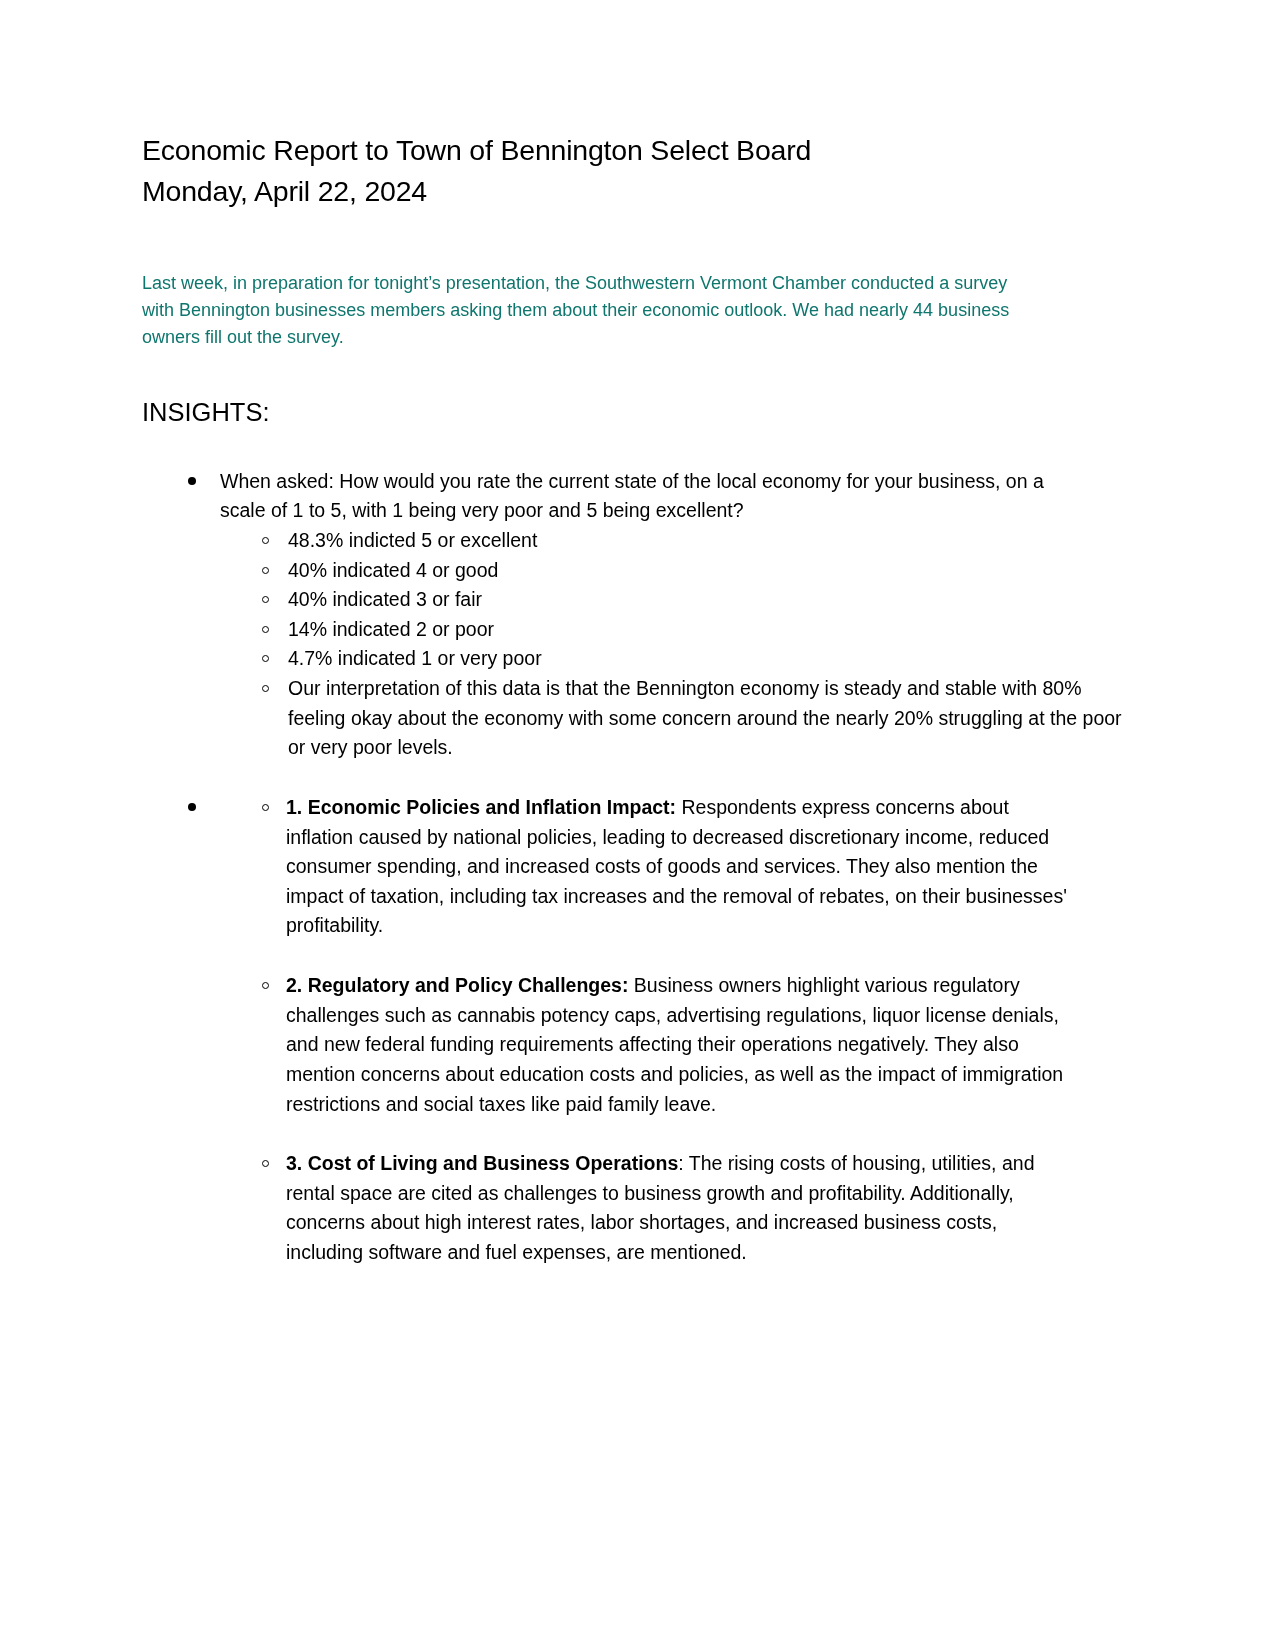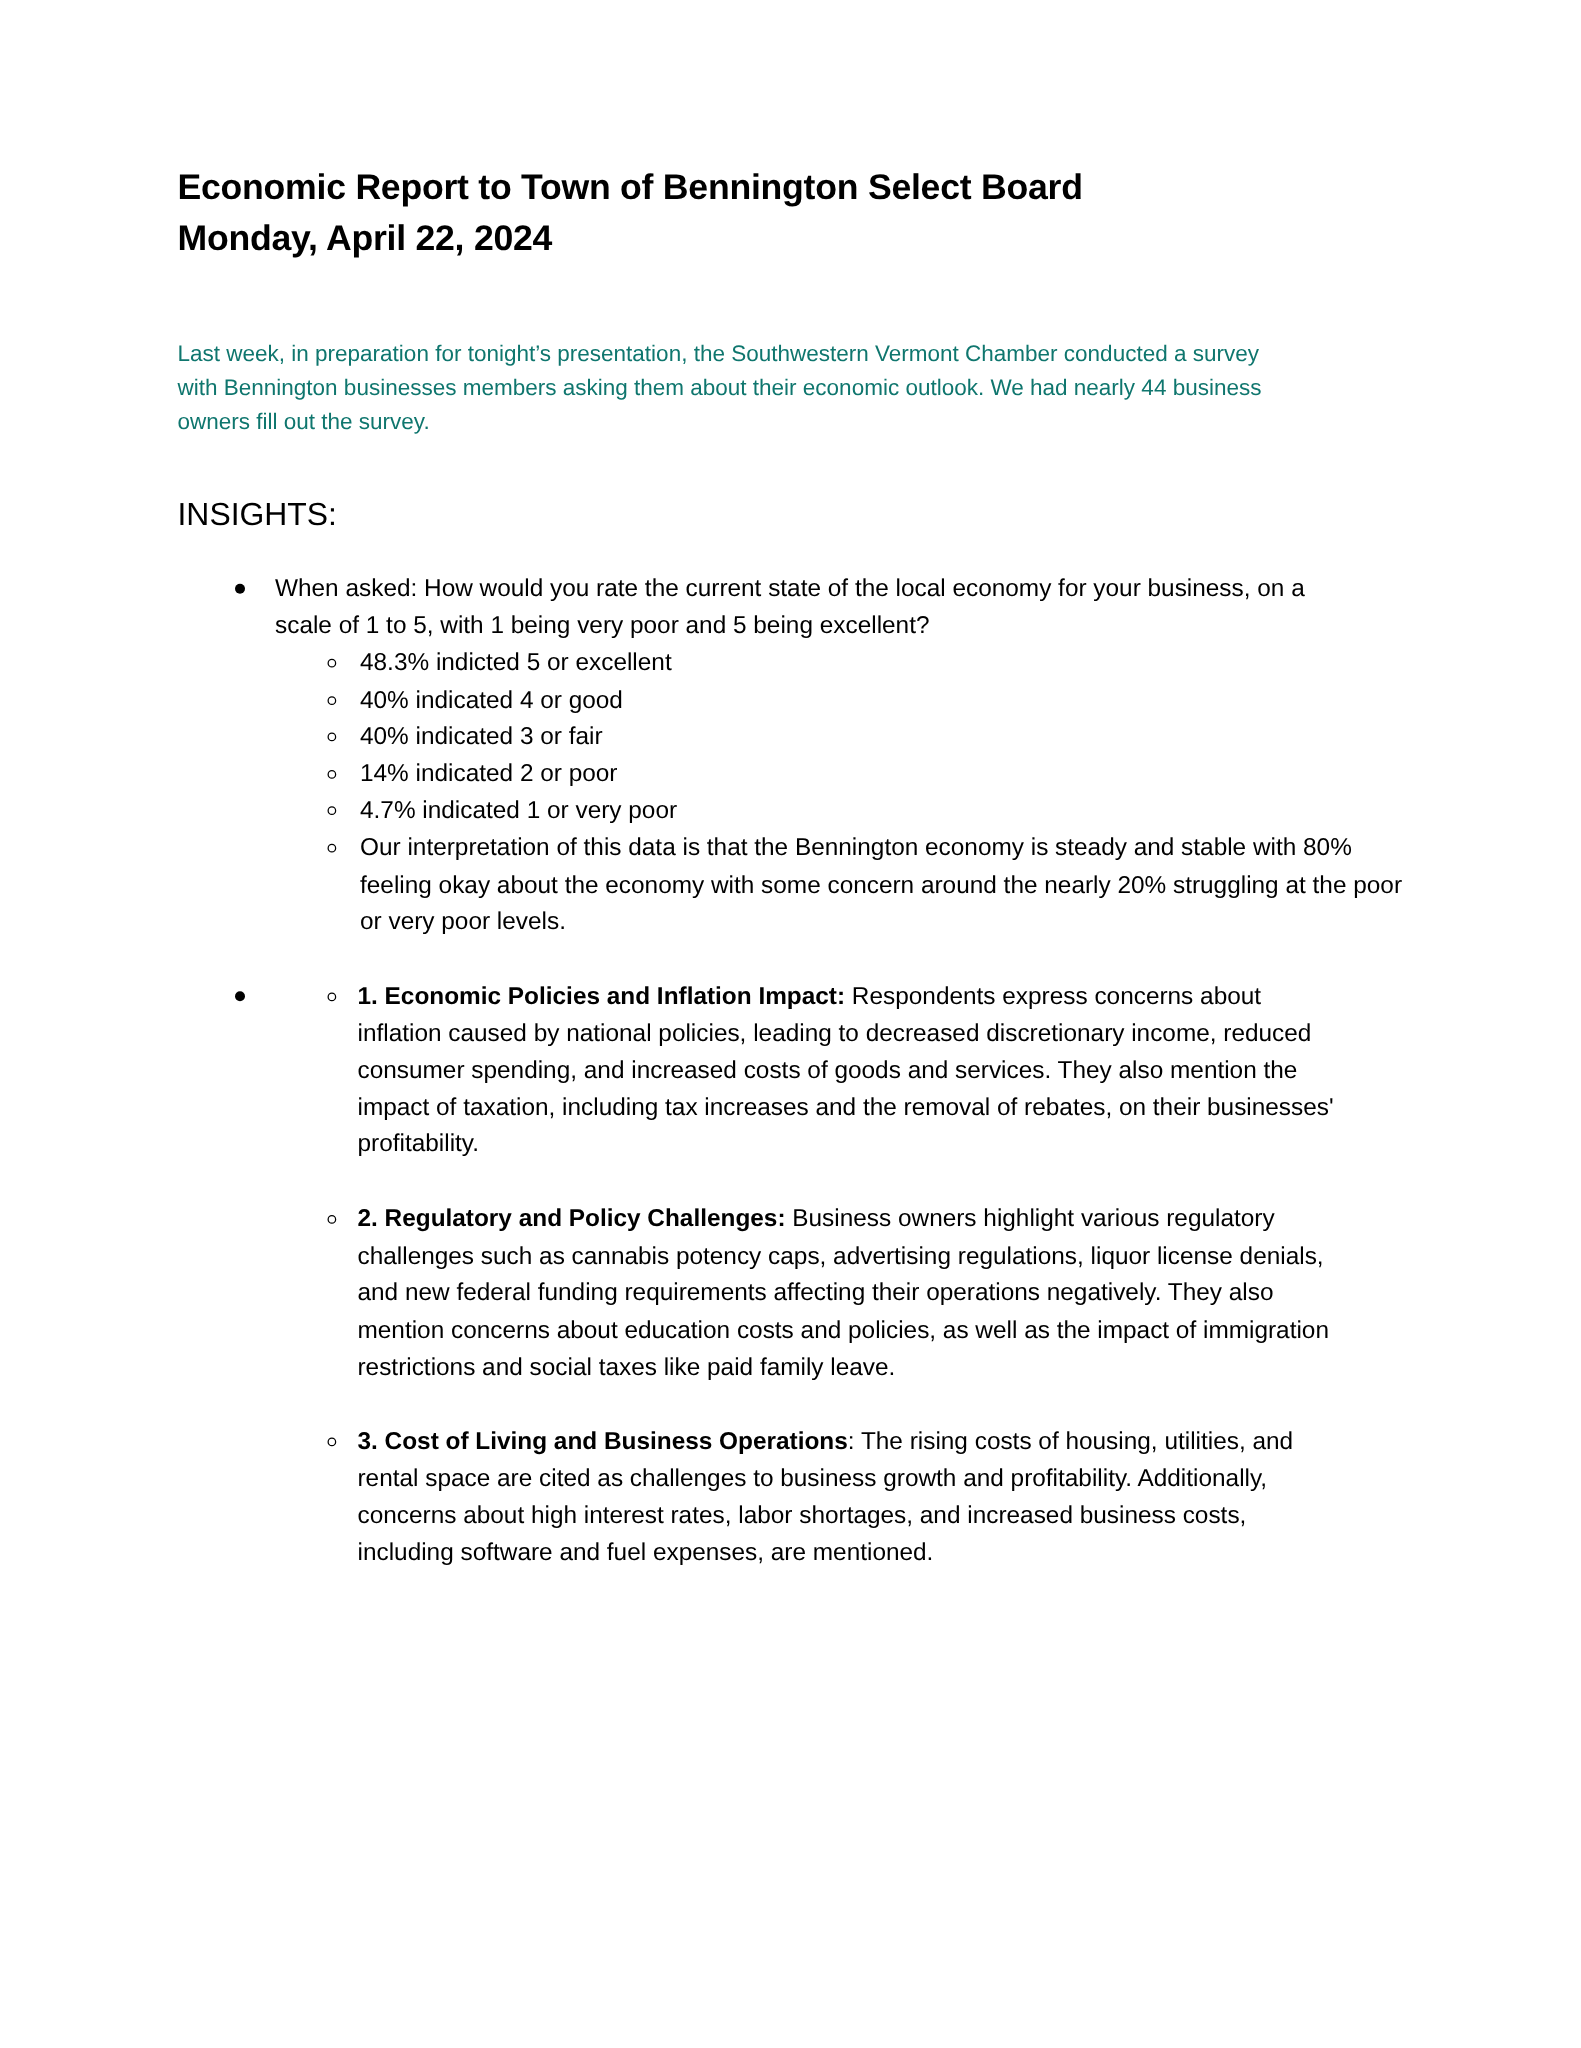"Economic Report to Town of" .doc-title { font-weight: bold -> normal }
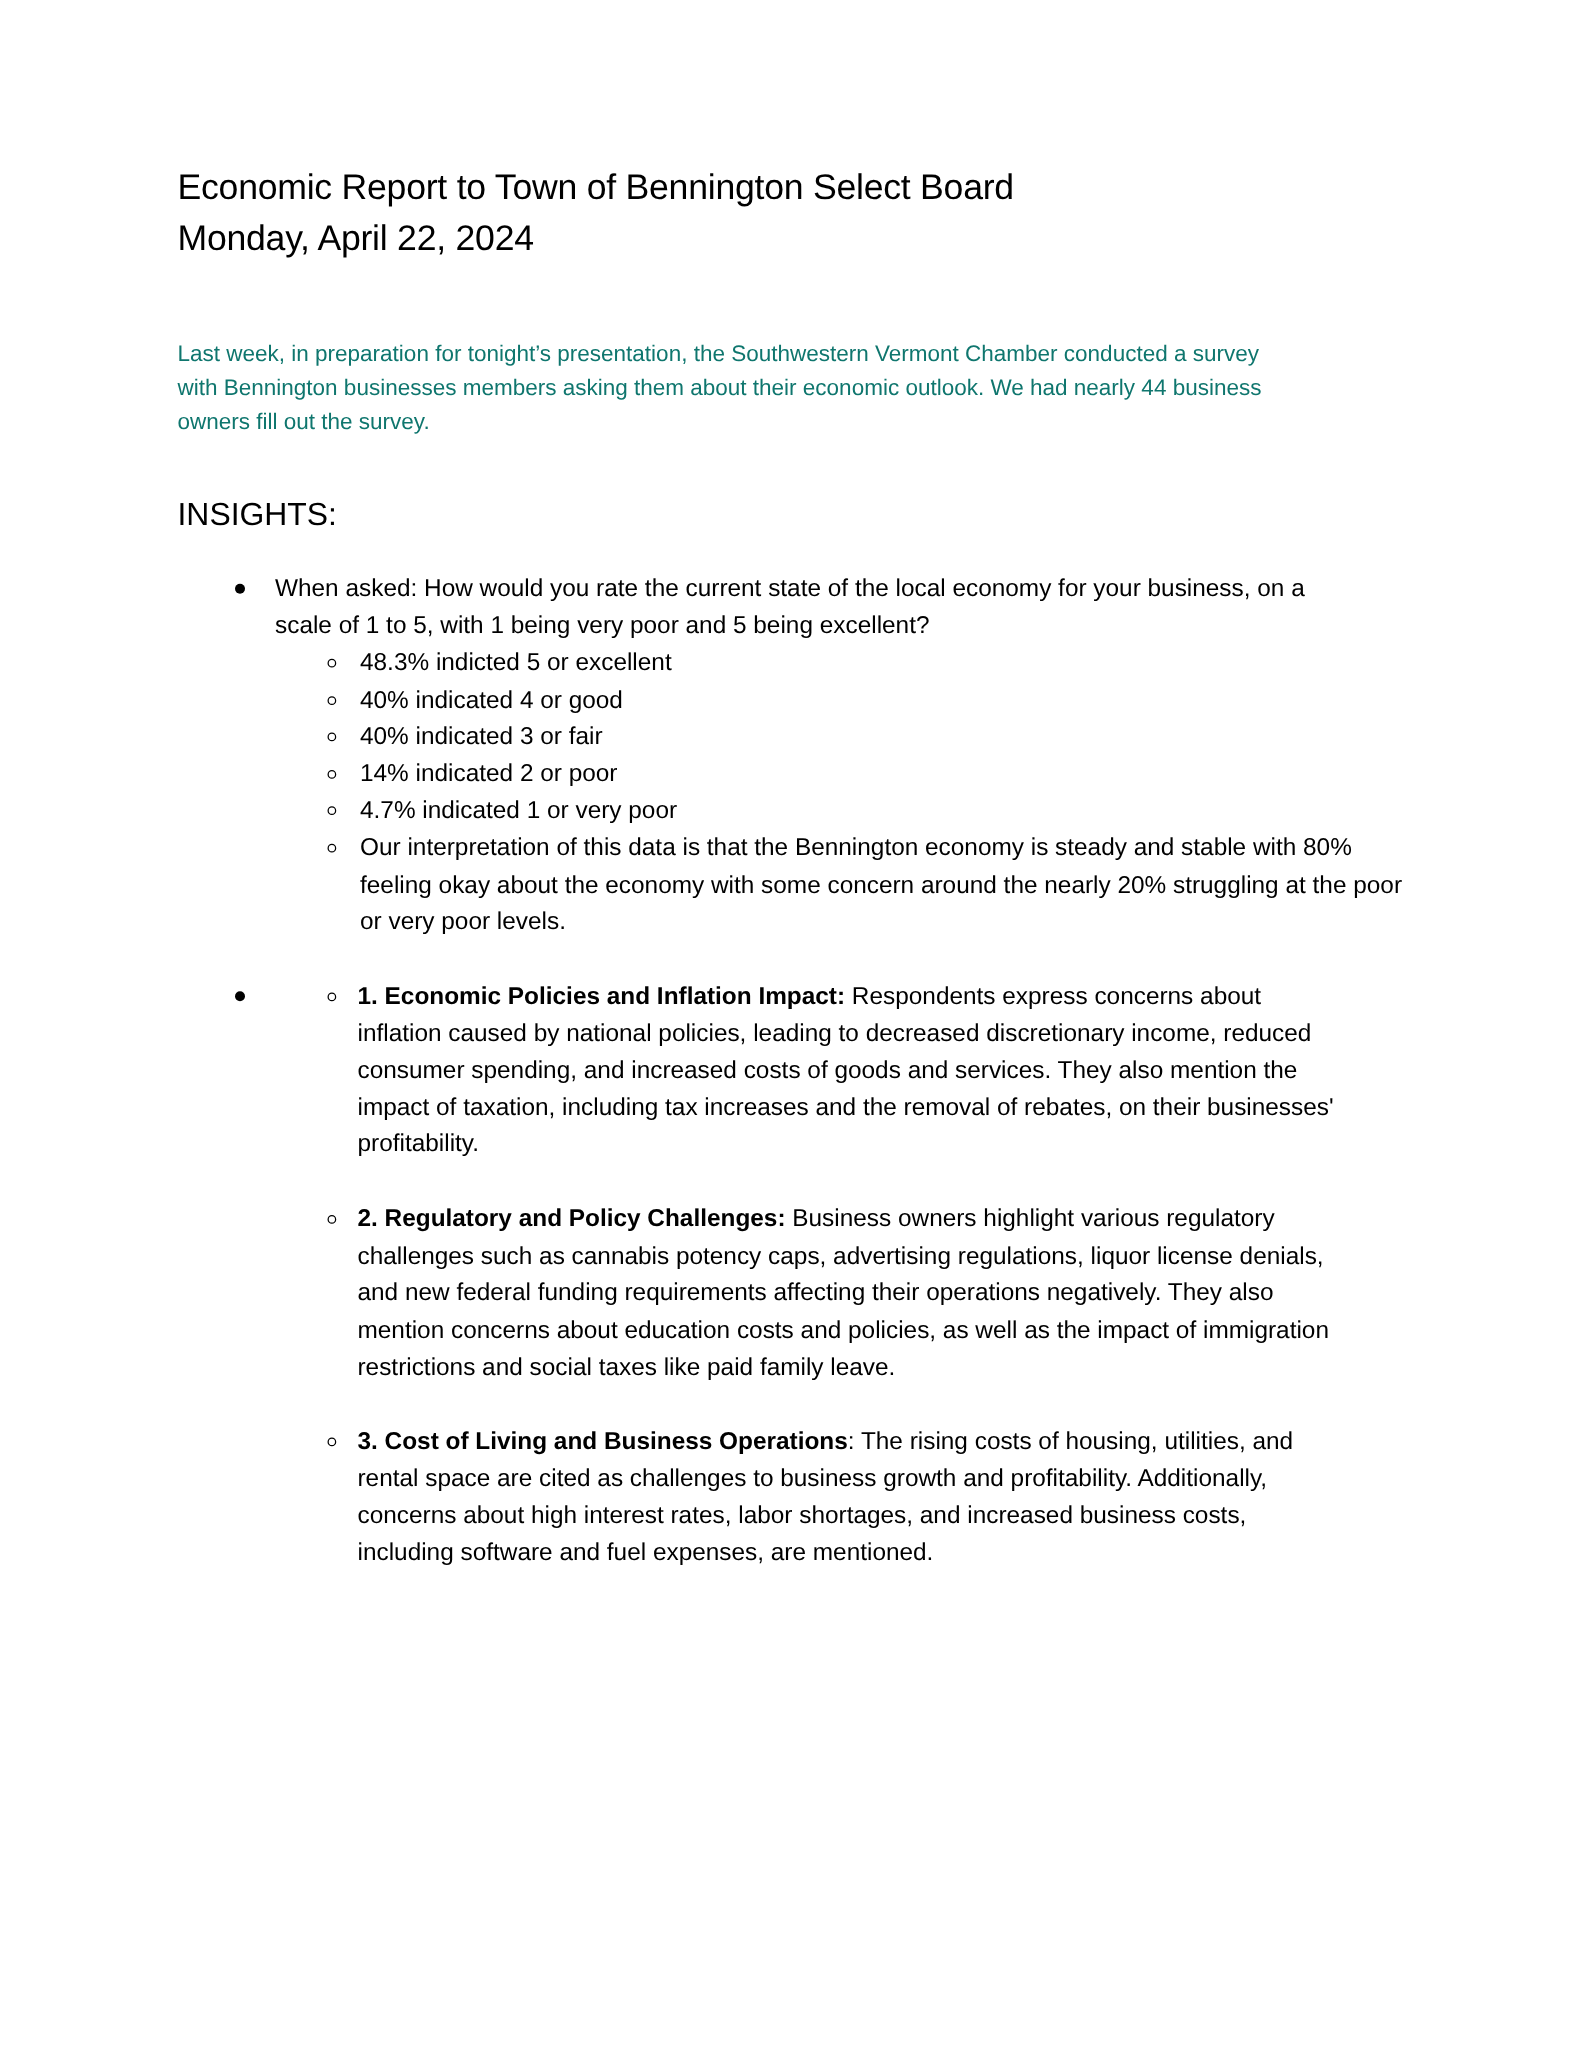"When asked: How would you" ul.level1 { margin: 28px 0 0 0 -> 38px 0 0 0 }
